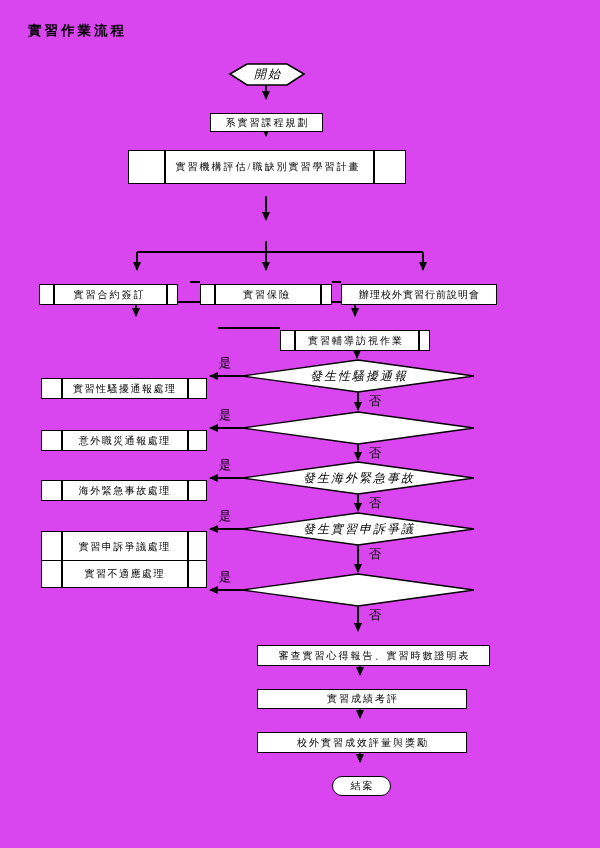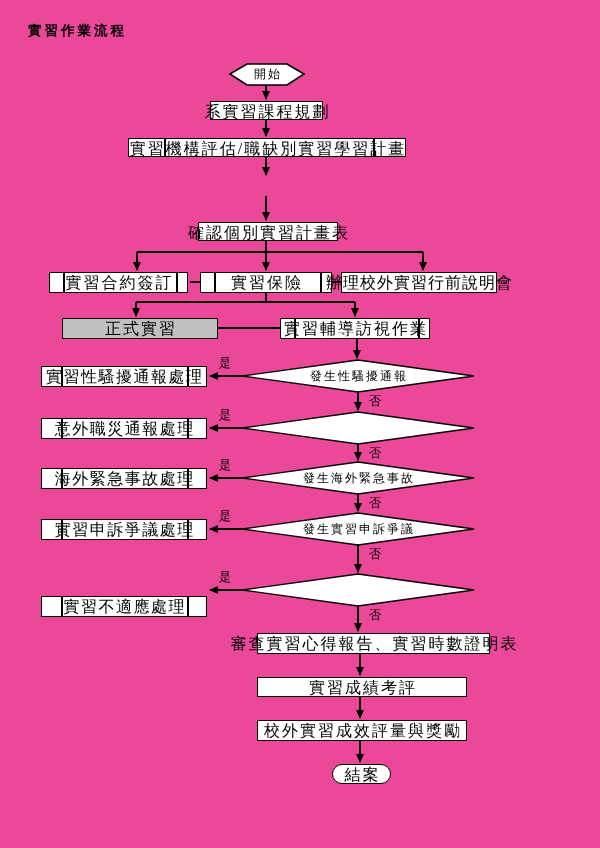"實習作業流程" .canvas { background: #ec4899 -> #d946ef }
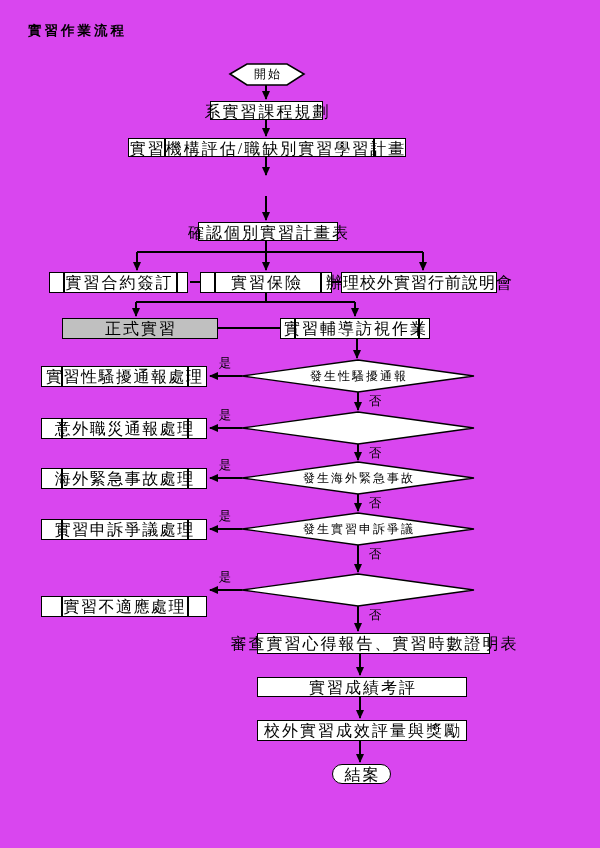"開始" .free { font-style: none -> italic }
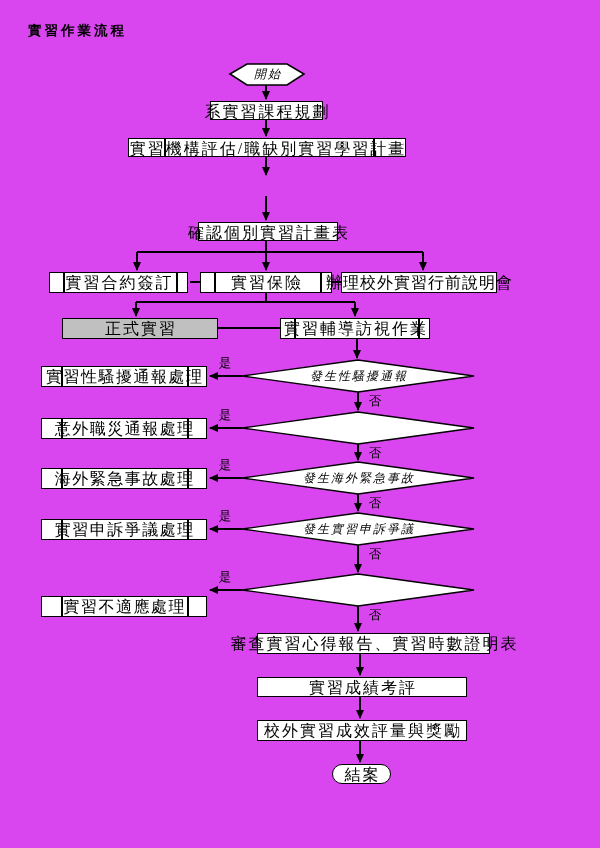"系實習課程規劃" .node { align-items: flex-start -> center; font-size: 16px -> 10px; margin-top: none -> 12px }
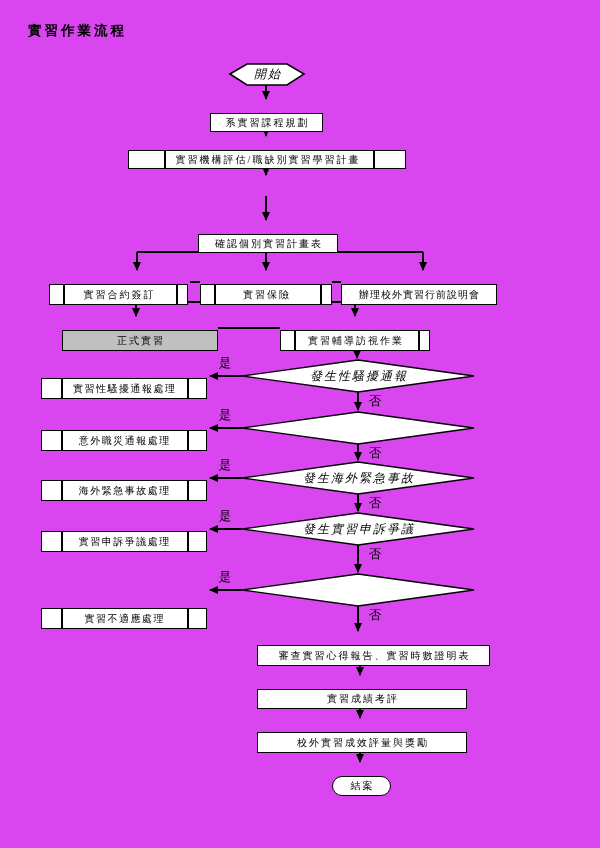"實習機構評估/職缺別實習學習計畫" div.node { height: 19px -> 34px }
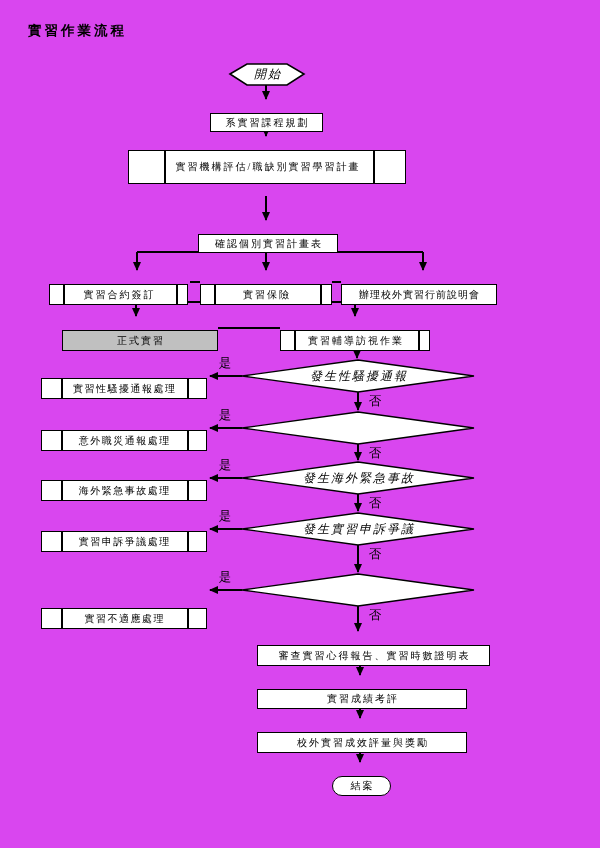"確認個別實習計畫表" div.node { html: <div> <span>確認個別實習計畫表</span> </div> -> none }
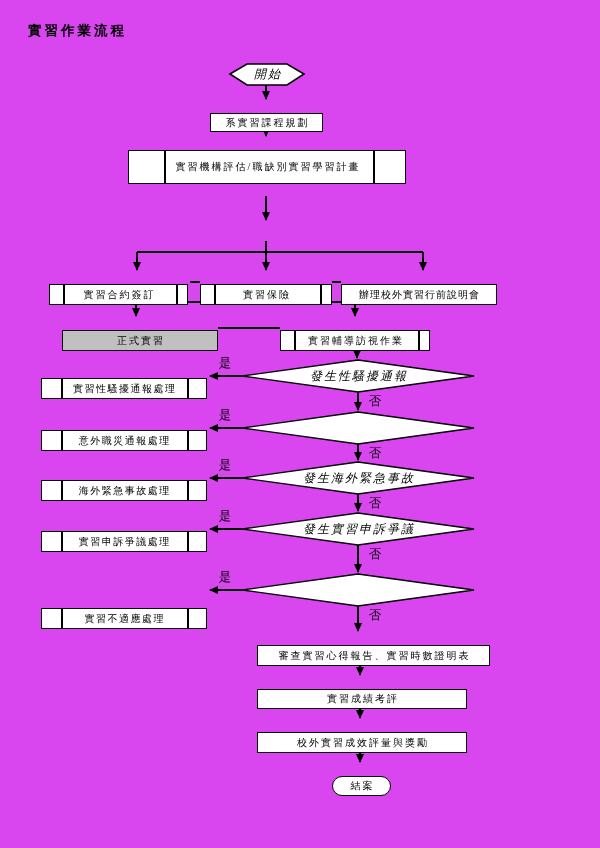"實習合約簽訂" div.node { left: 49px -> 39px }
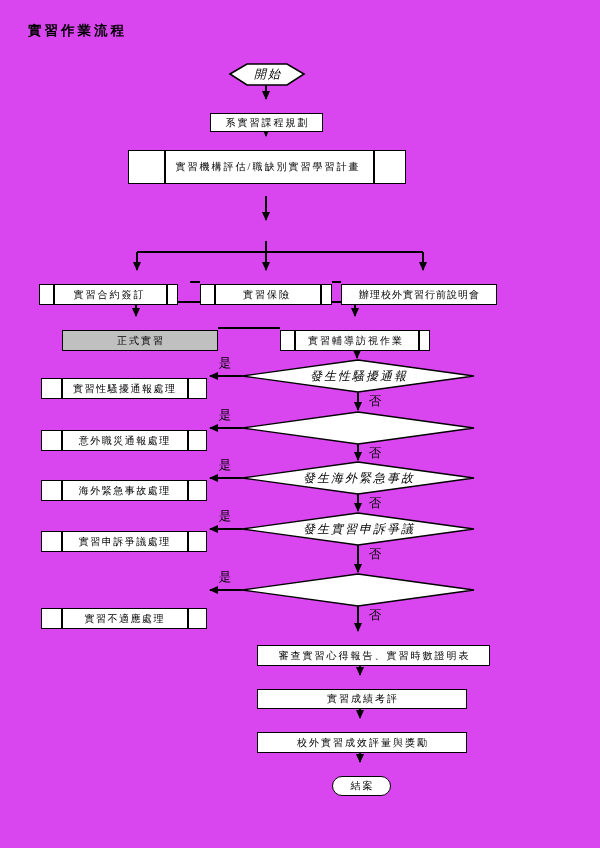"正式實習" div.node { html: <div> <span>正式實習</span> </div> -> none }
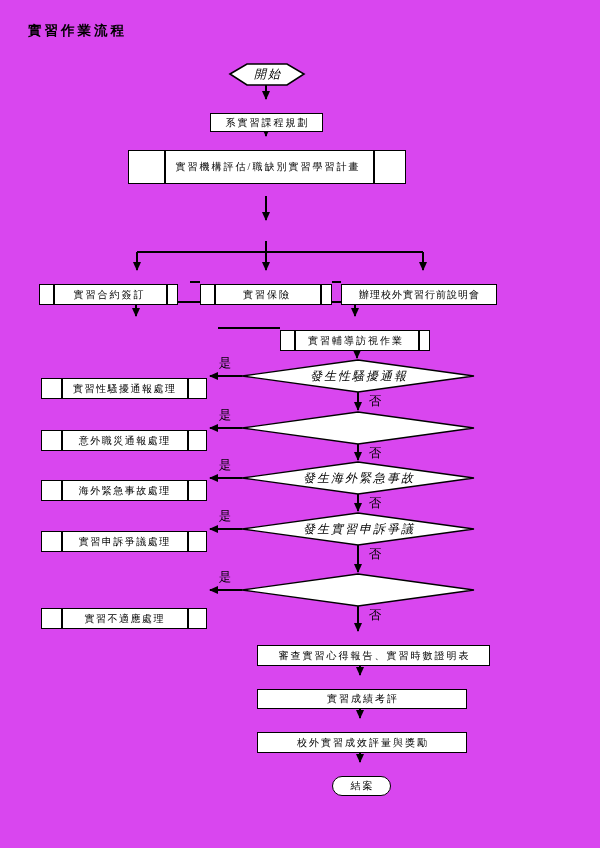"實習申訴爭議處理" div.node { height: 21px -> 32px }
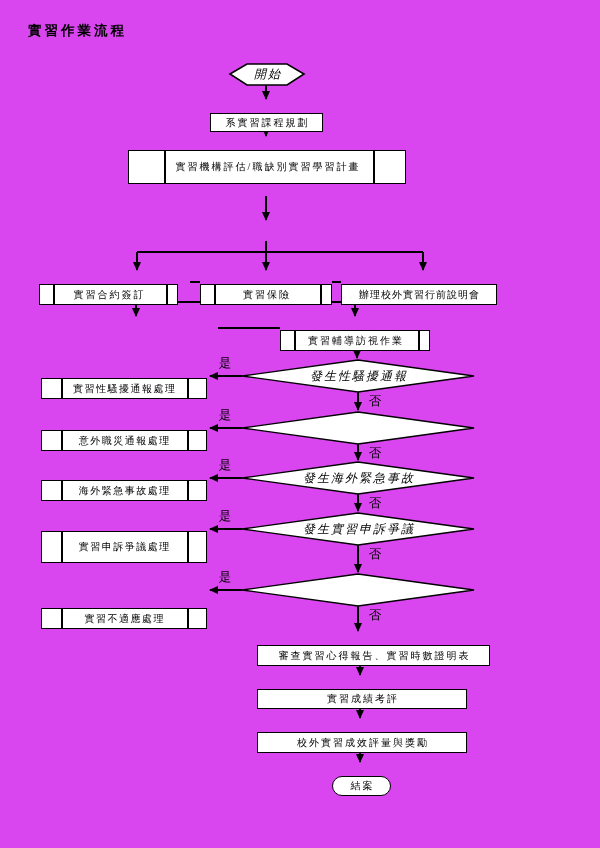"實習不適應處理" div.node { height: 21px -> 28px; top: 596px -> 548px }
